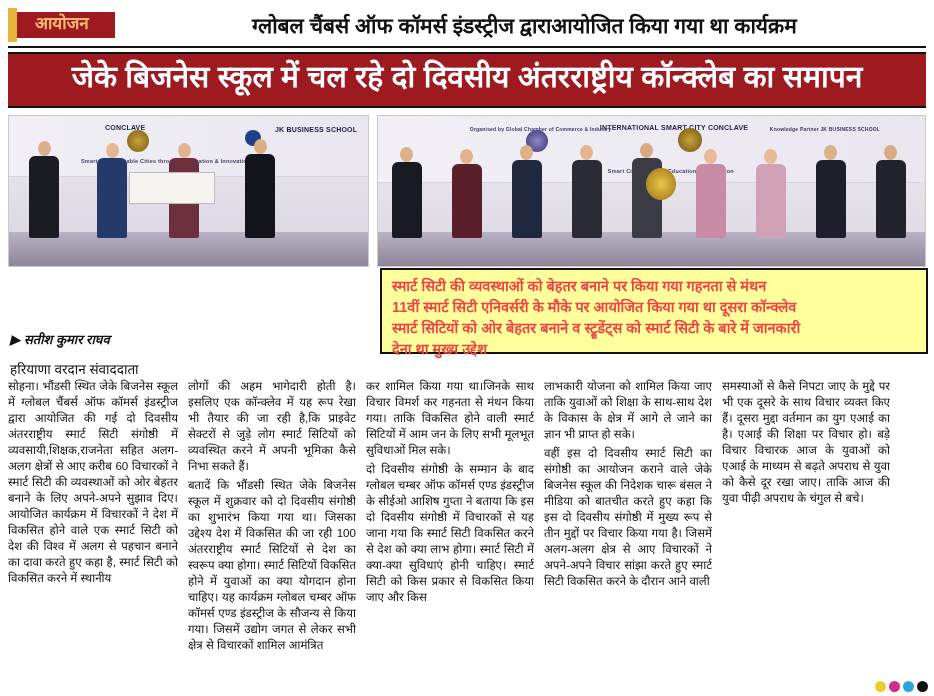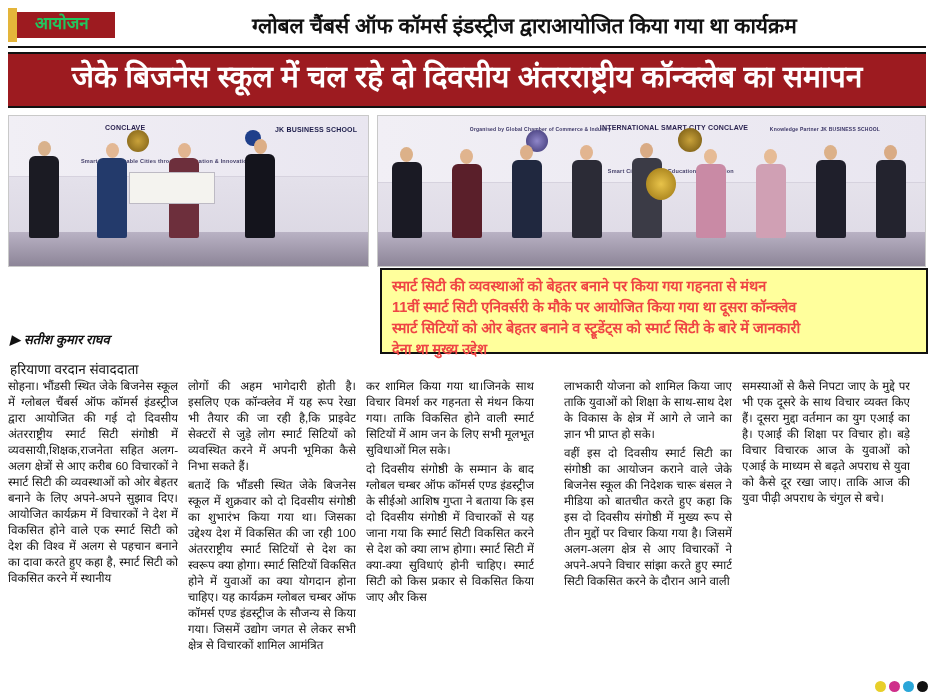"आयोजन" .kicker { color: #22c55e -> #fdba74 }
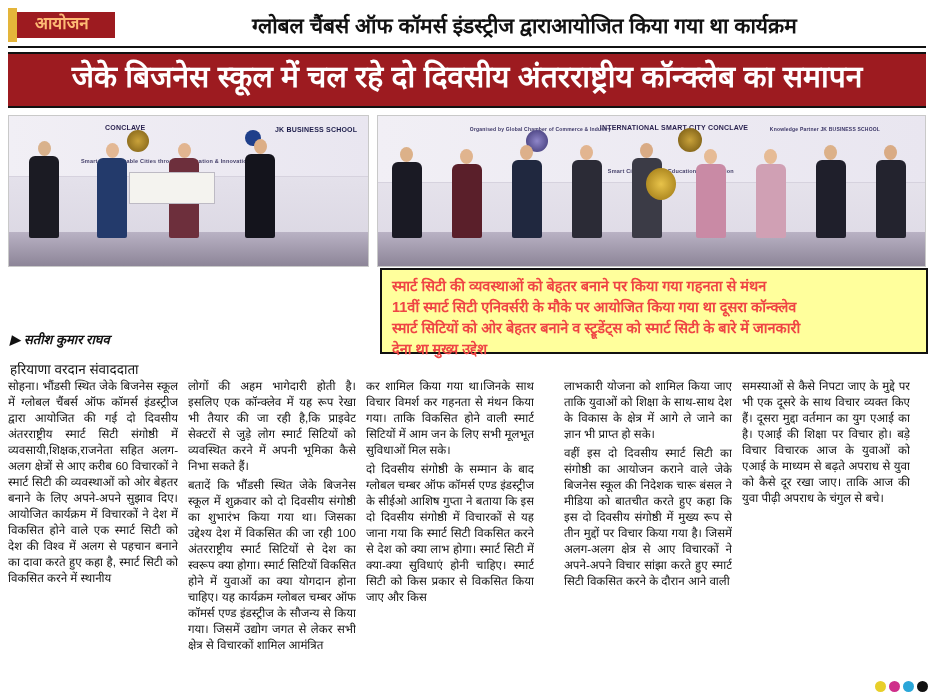"लाभकारी योजना को शामिल किया" .c4 { margin-left: 20px -> none }
